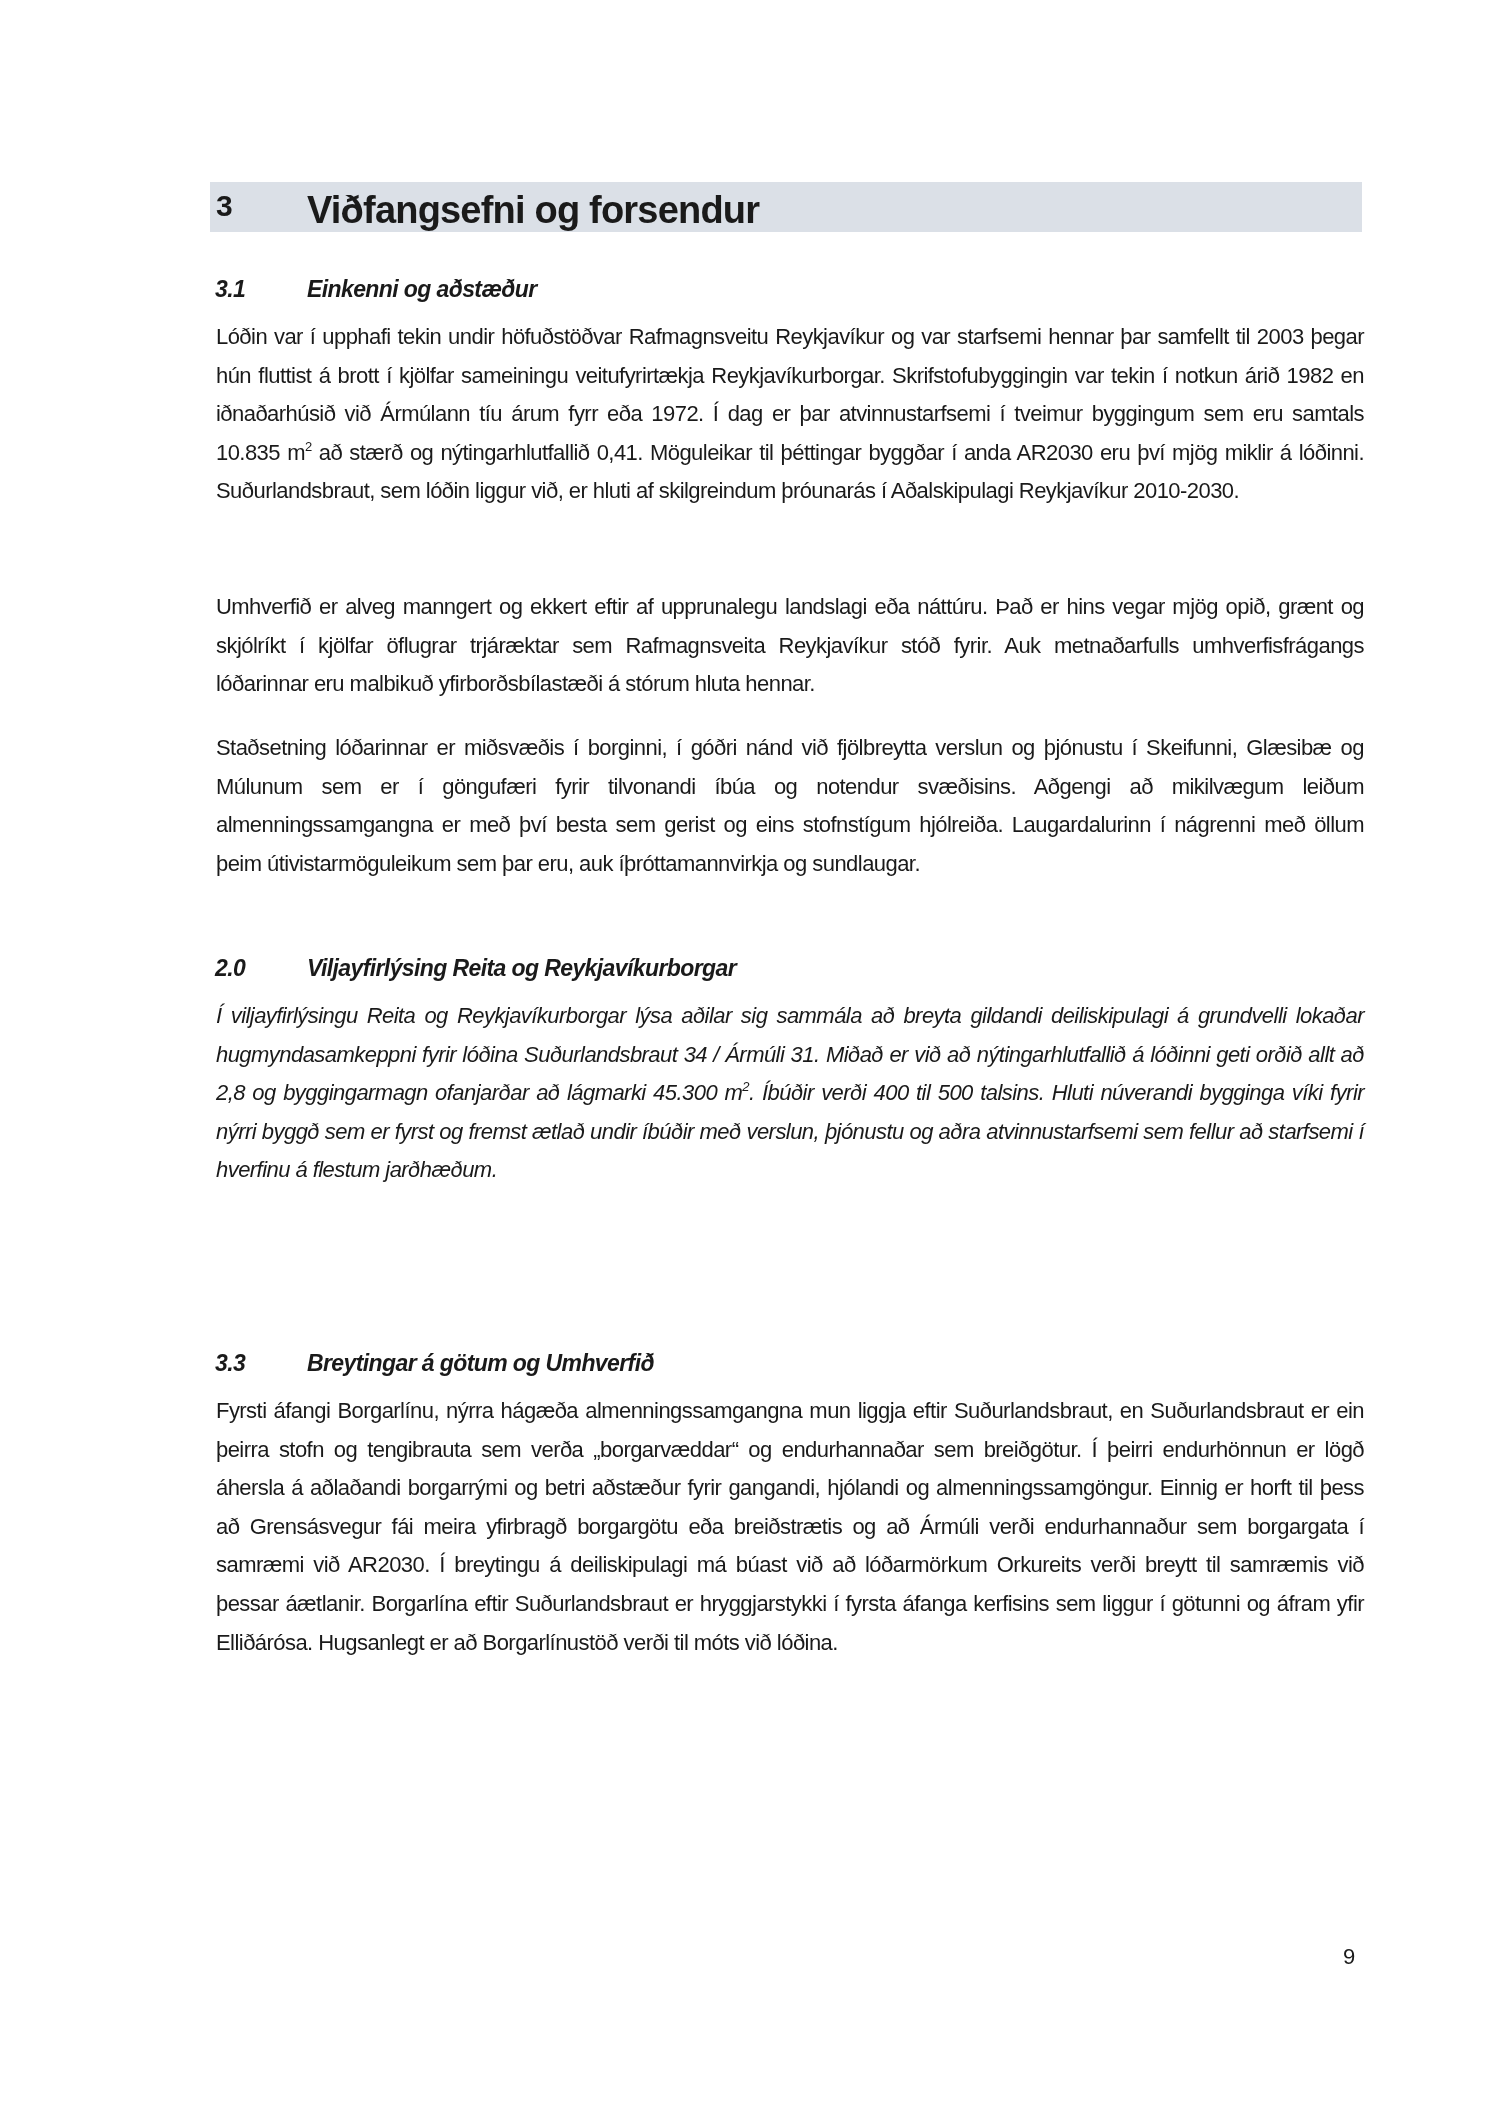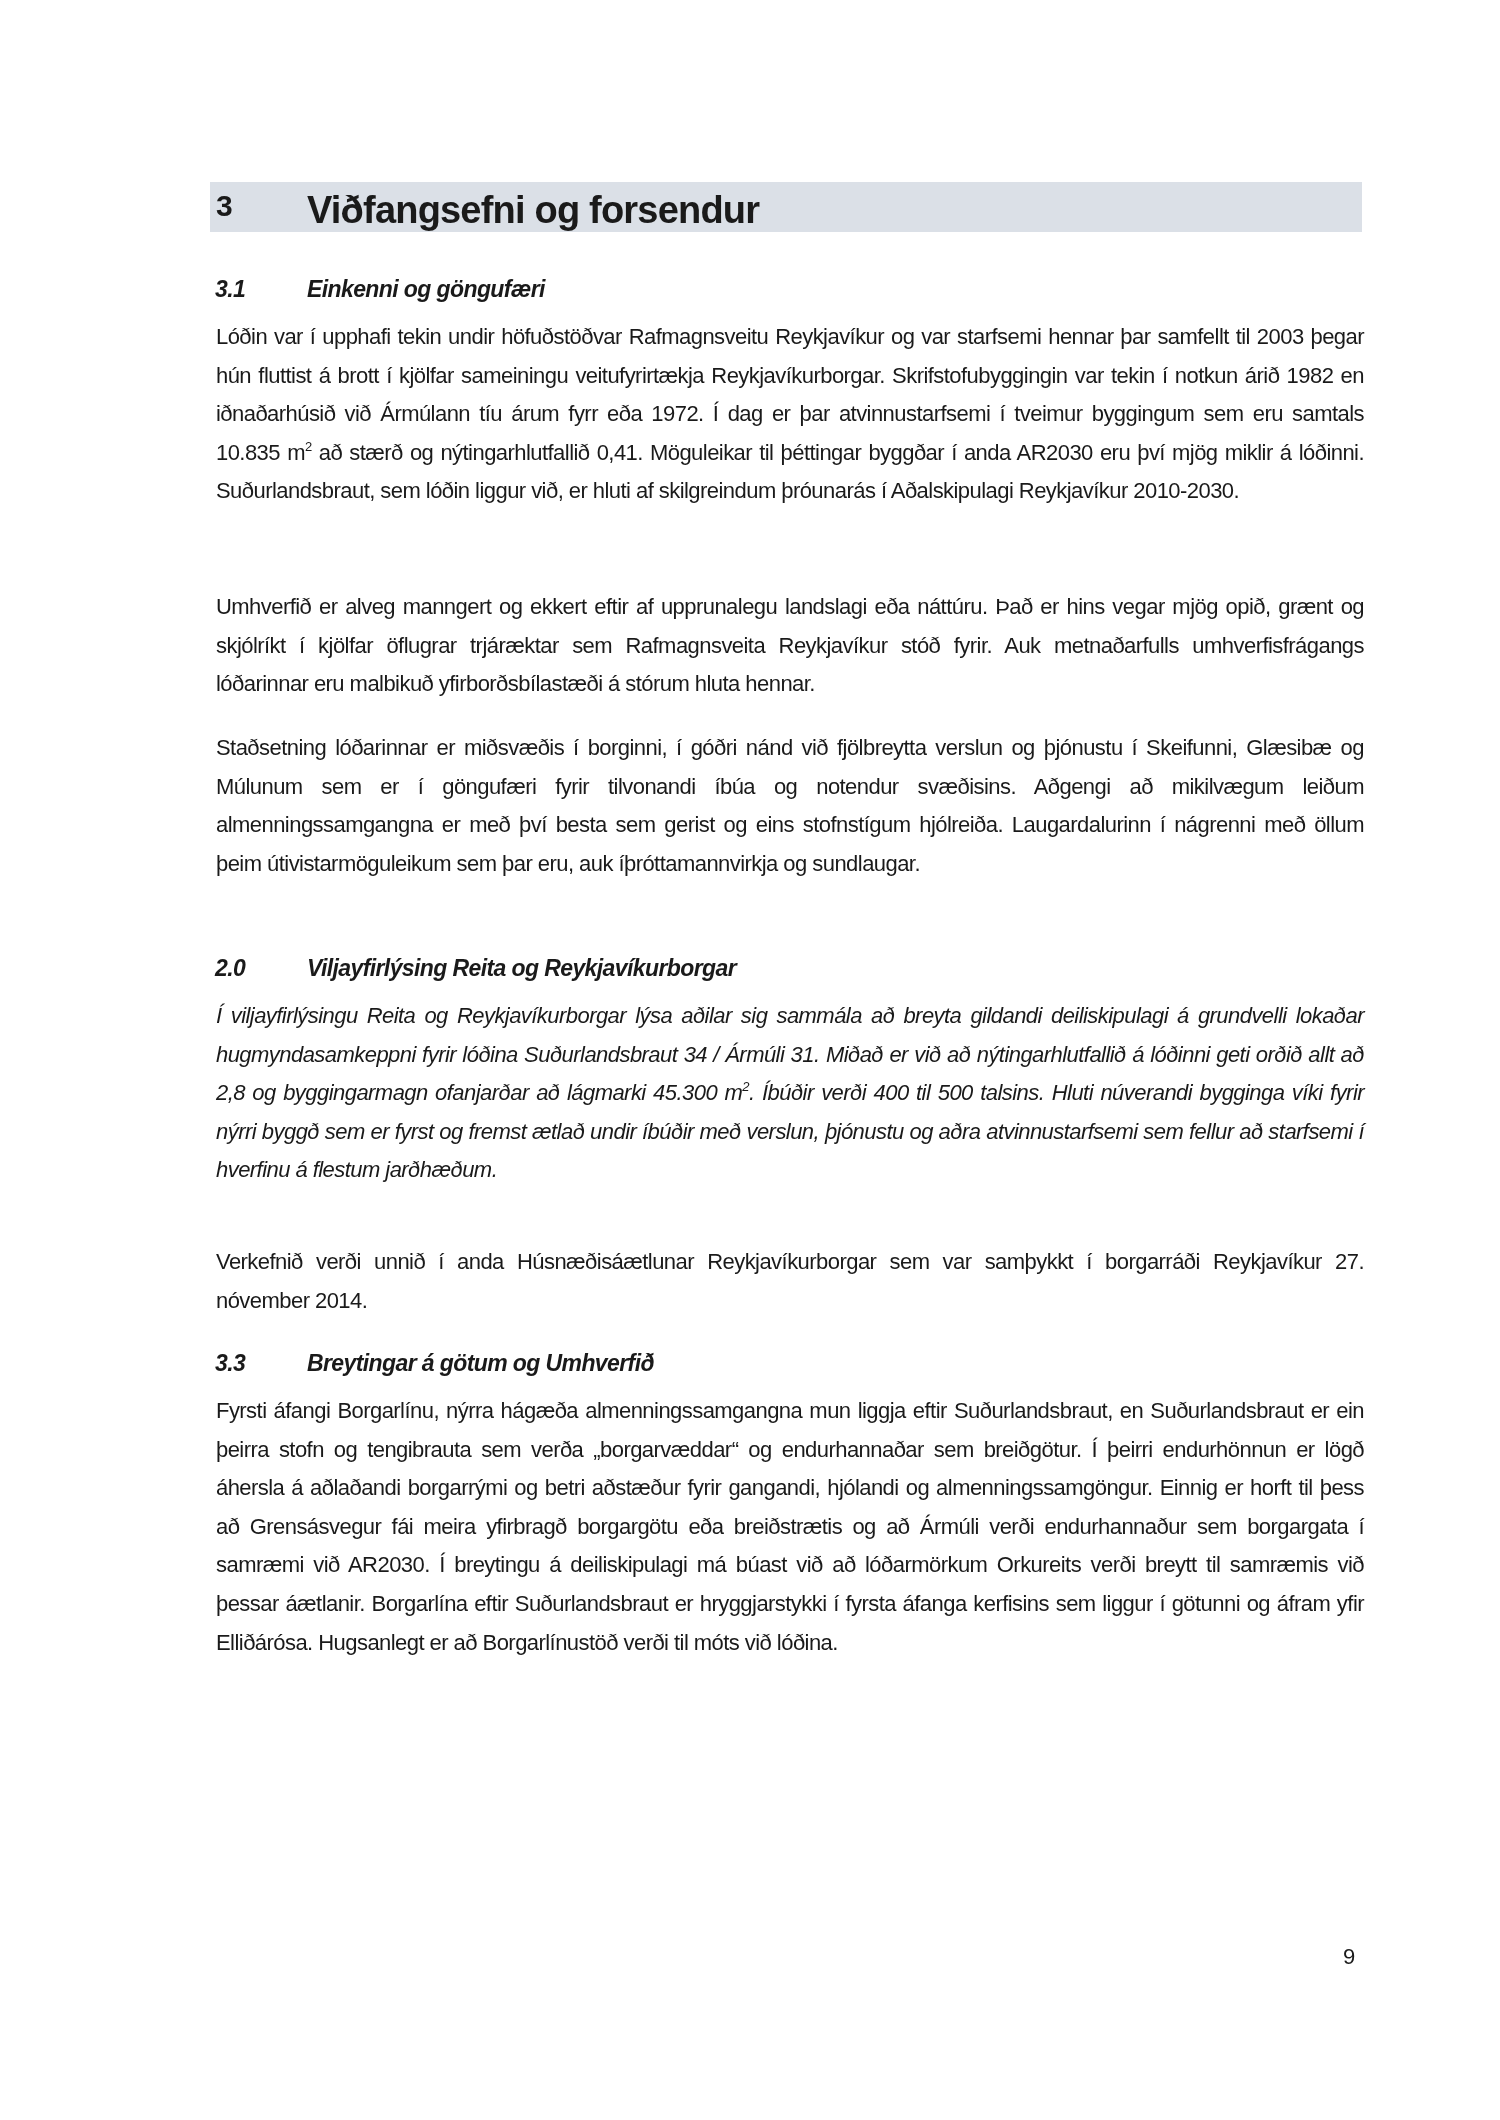"Einkenni og göngufæri" span { text: göngufæri -> aðstæður }
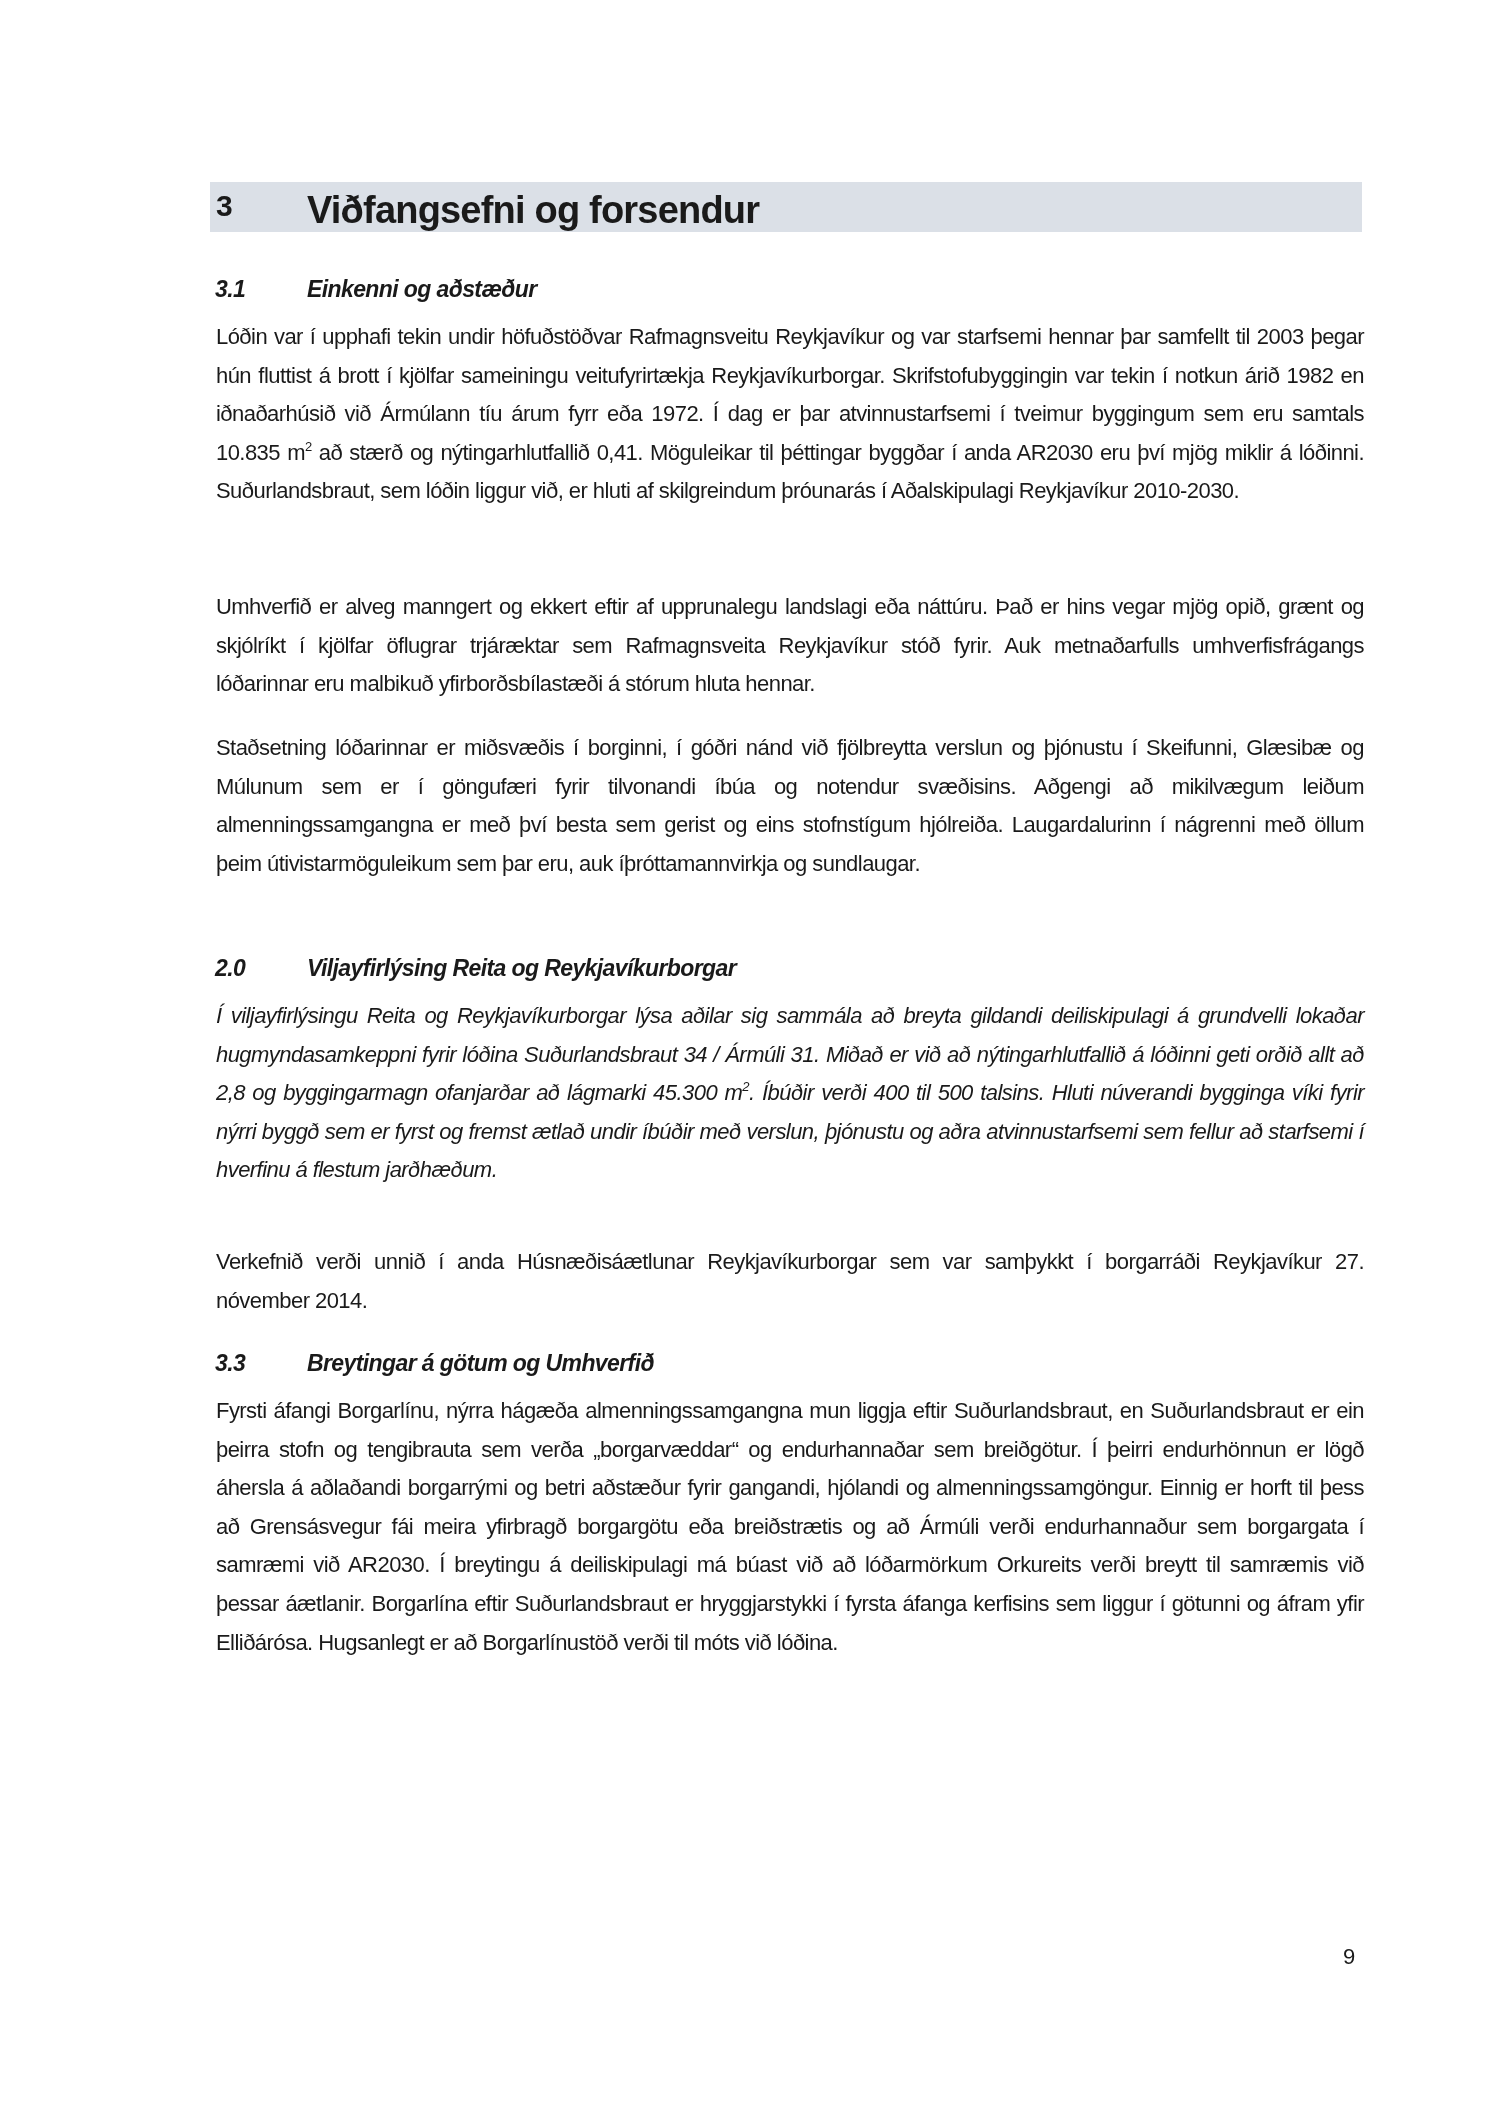"Verkefnið verði unnið í anda" div.para { html: <div> <p>Verkefnið verði unnið í anda Húsnæðisáætlunar Reykjavíkurborgar sem var samþykkt í borgarráði Reykjavíkur 27. nóvember 2014.</p> </div> -> none }
